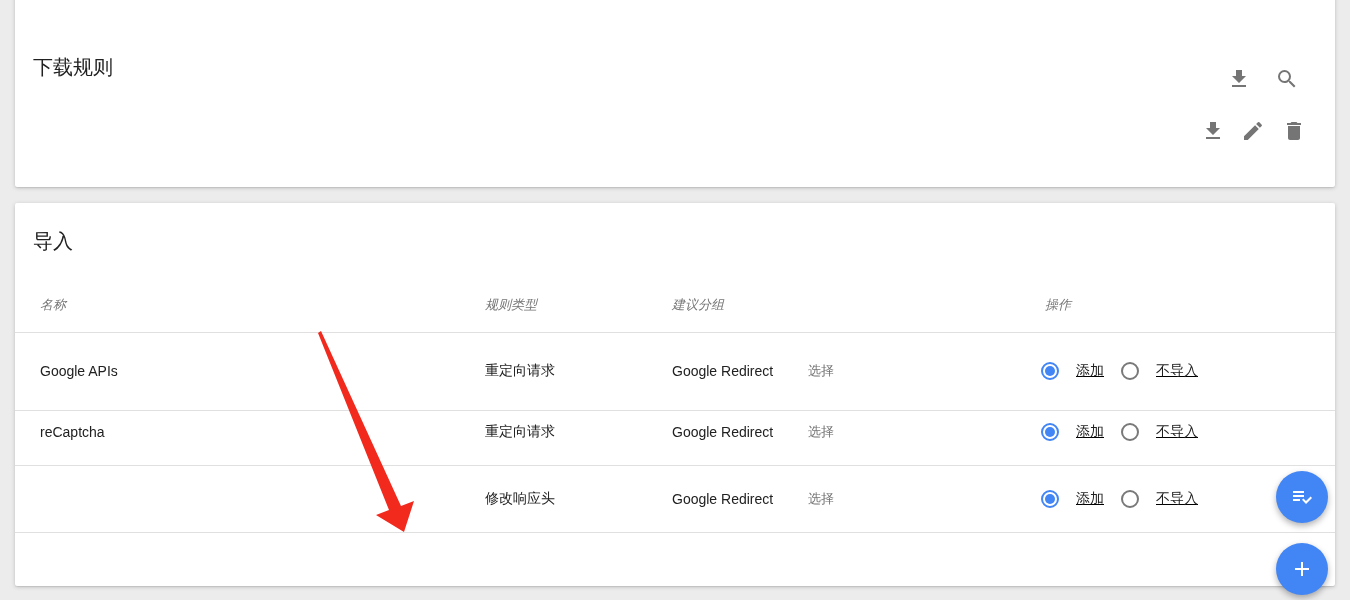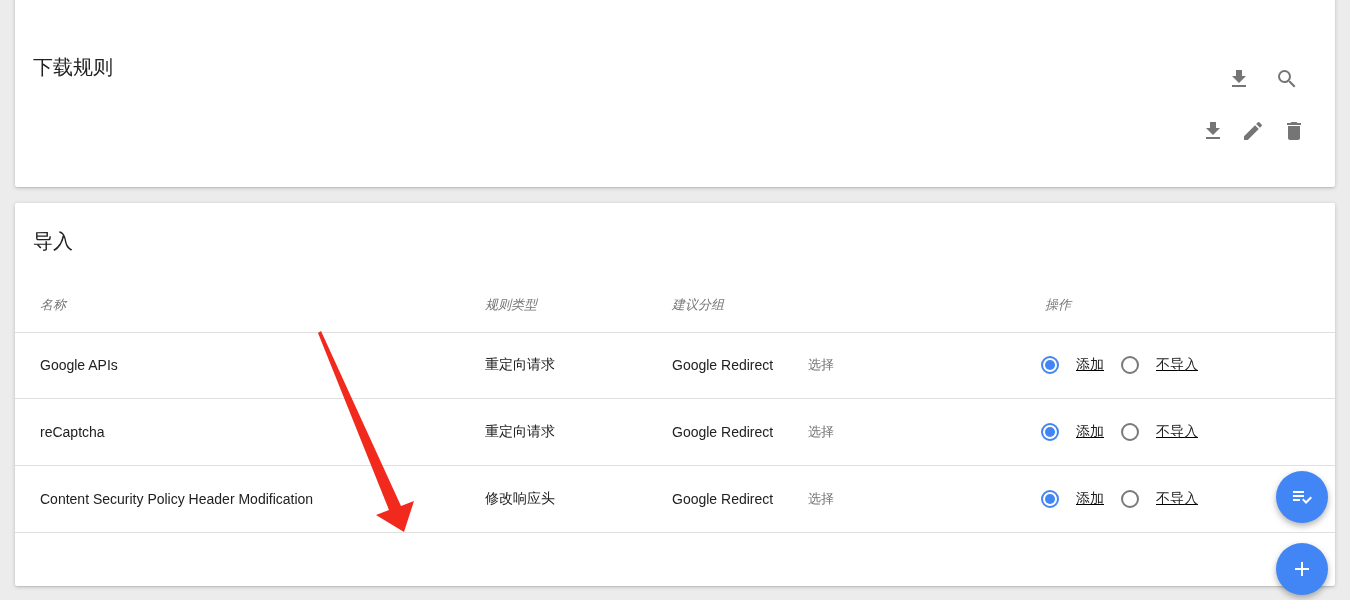"Google APIs" div.trow { height: 67px -> 79px }
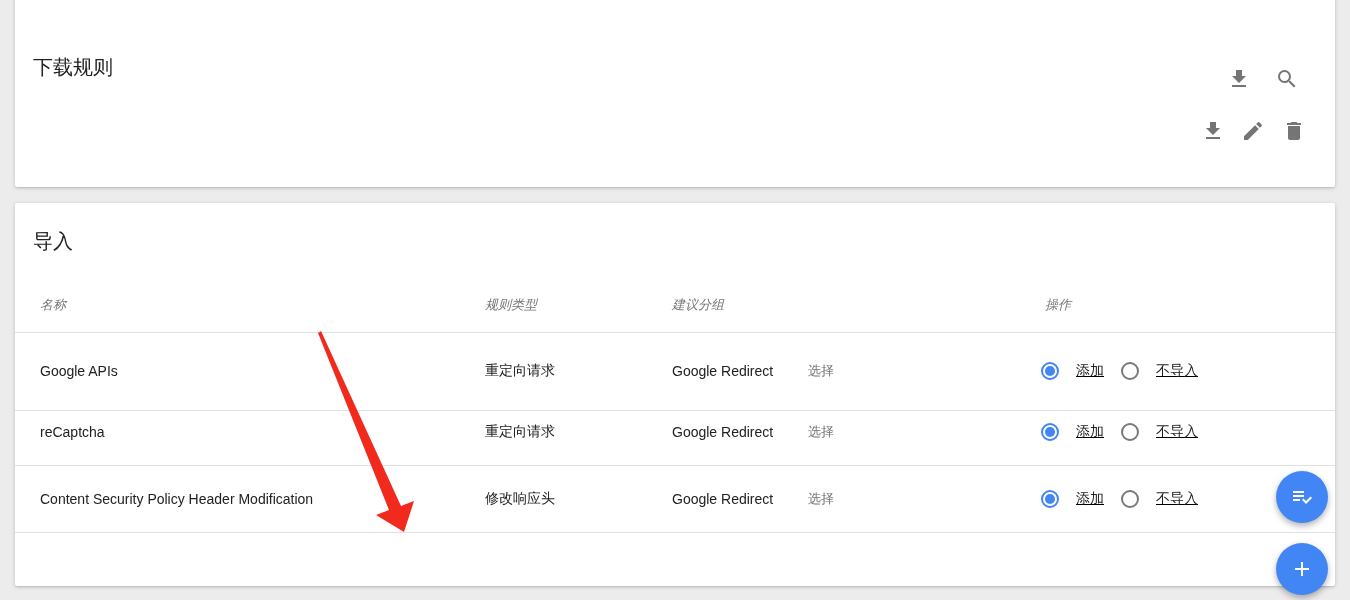"Content Security Policy Header" span.cell { html: <span>Content Security Policy Header Modification</span> -> none }
